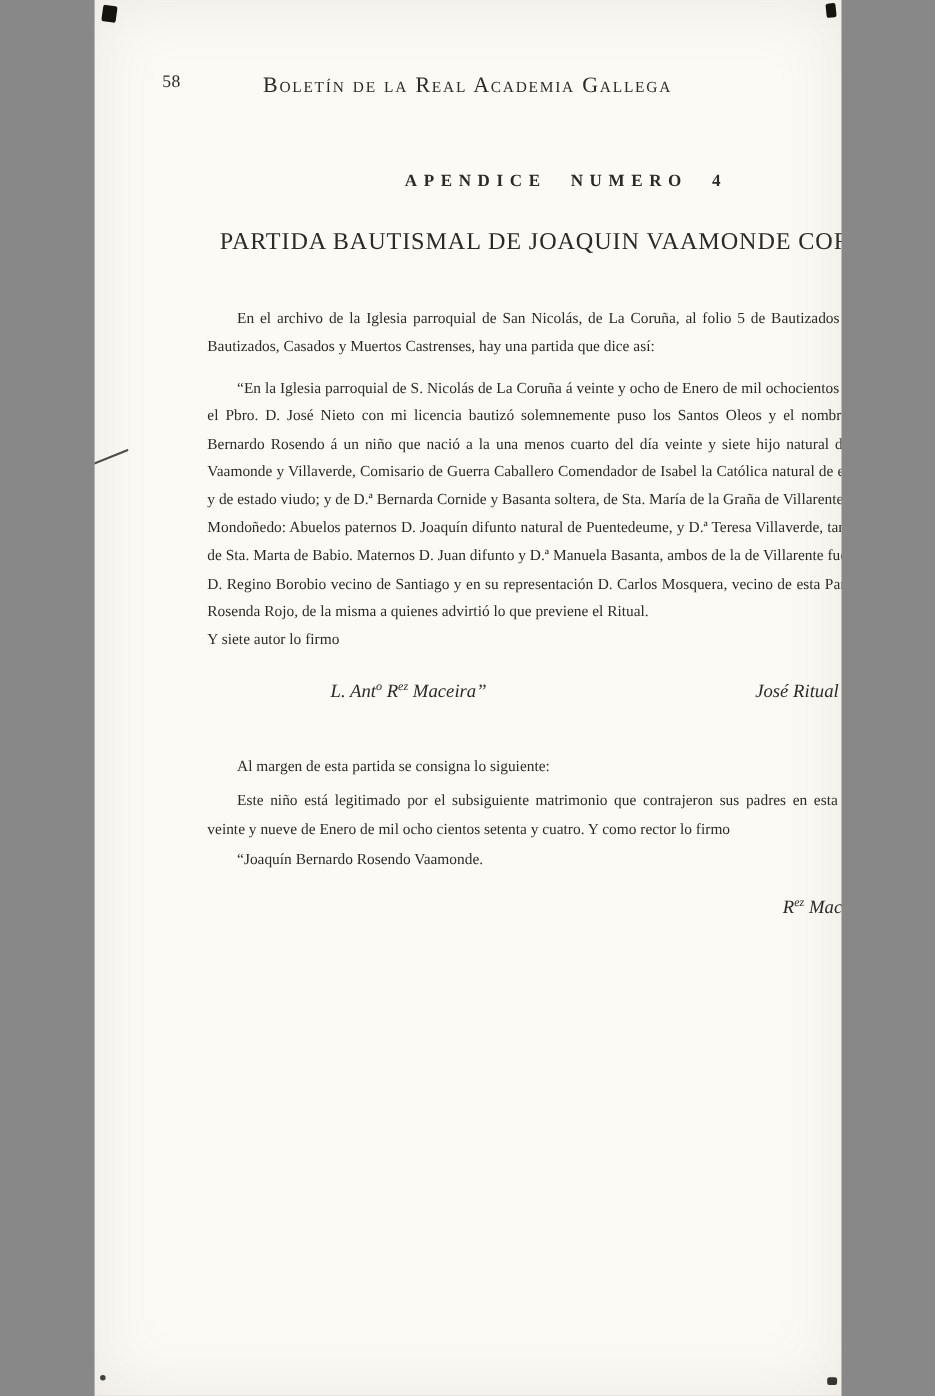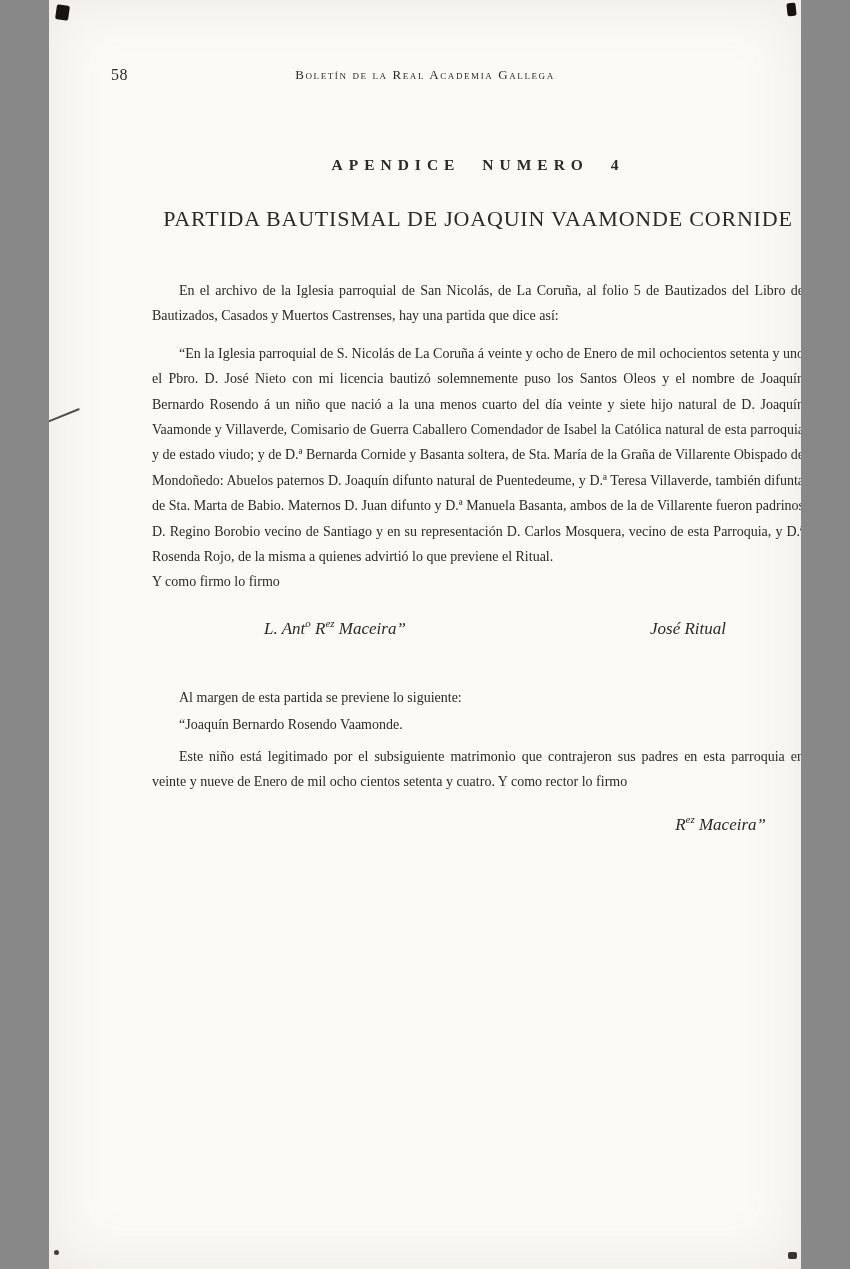"58" .page { width: 752px -> 679px }
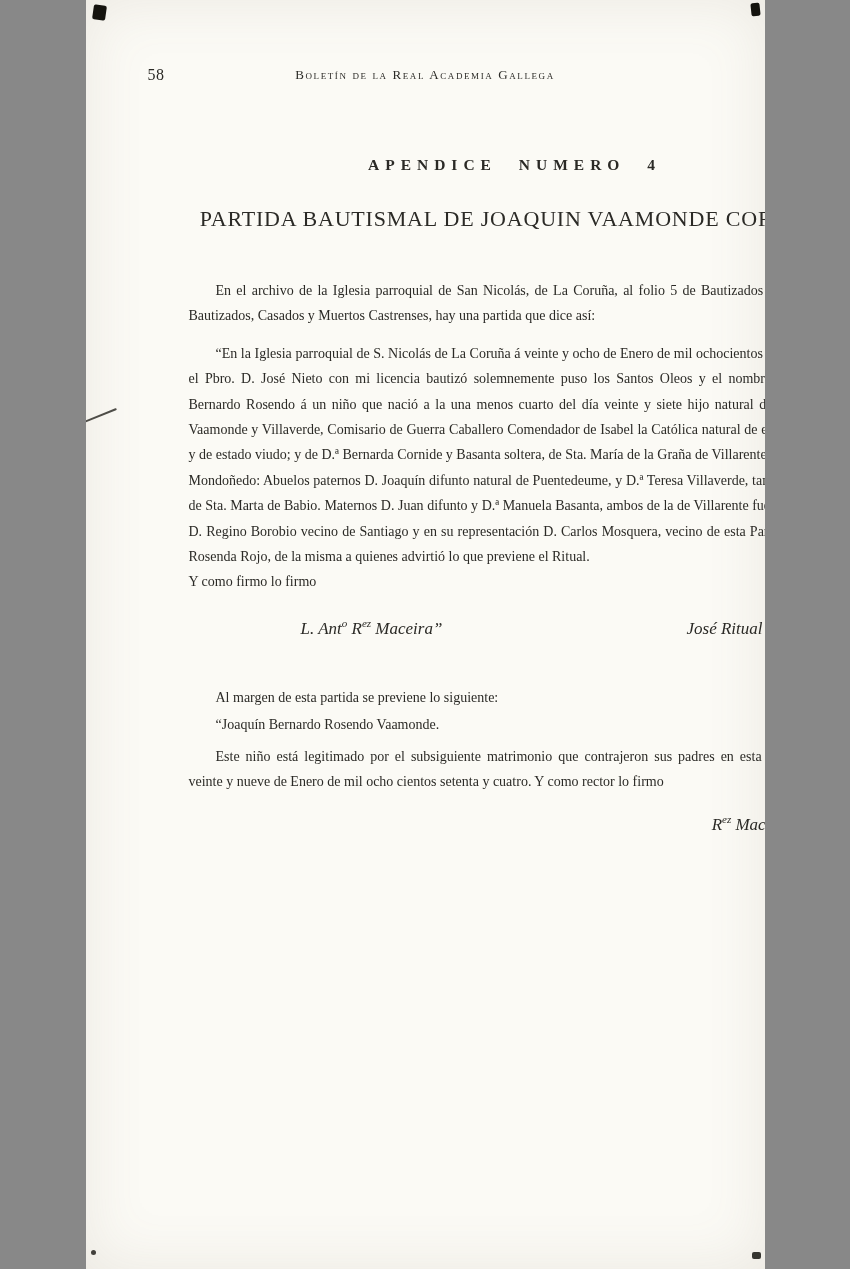"Boletín de la Real Academia" .running-title { font-size: 13px -> 20px }
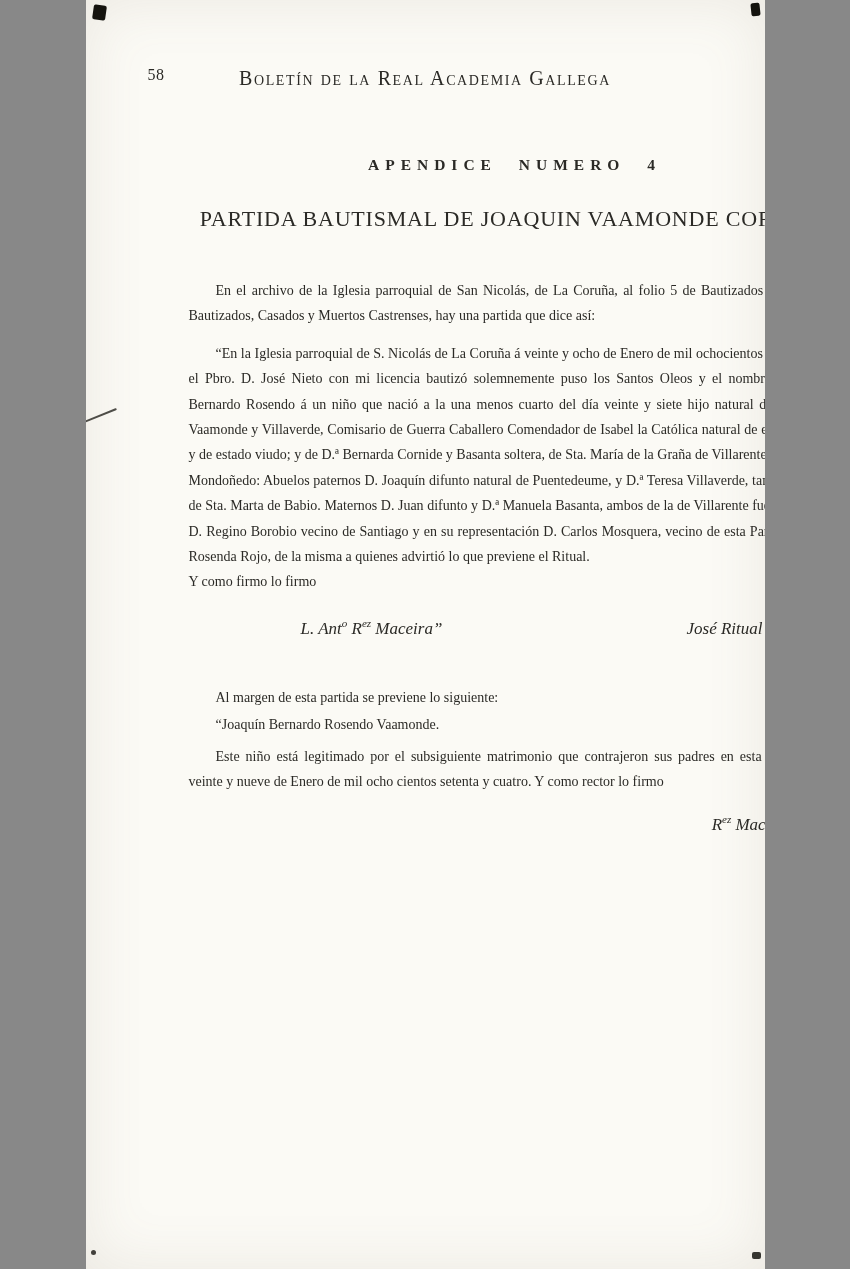"Y como firmo lo firmo" p.noindent { text: como firmo -> siete autor }
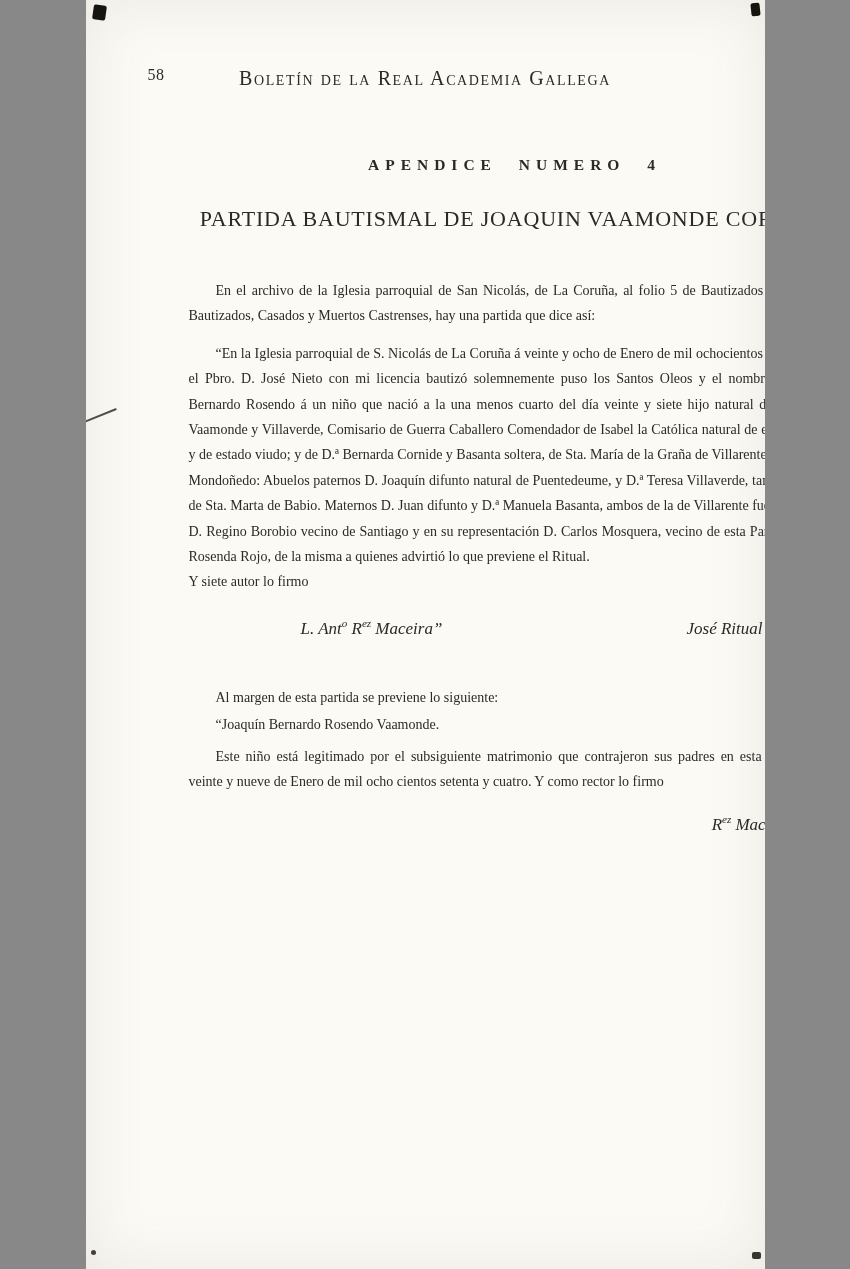"Al margen de esta partida" p.indent { text: previene -> consigna }
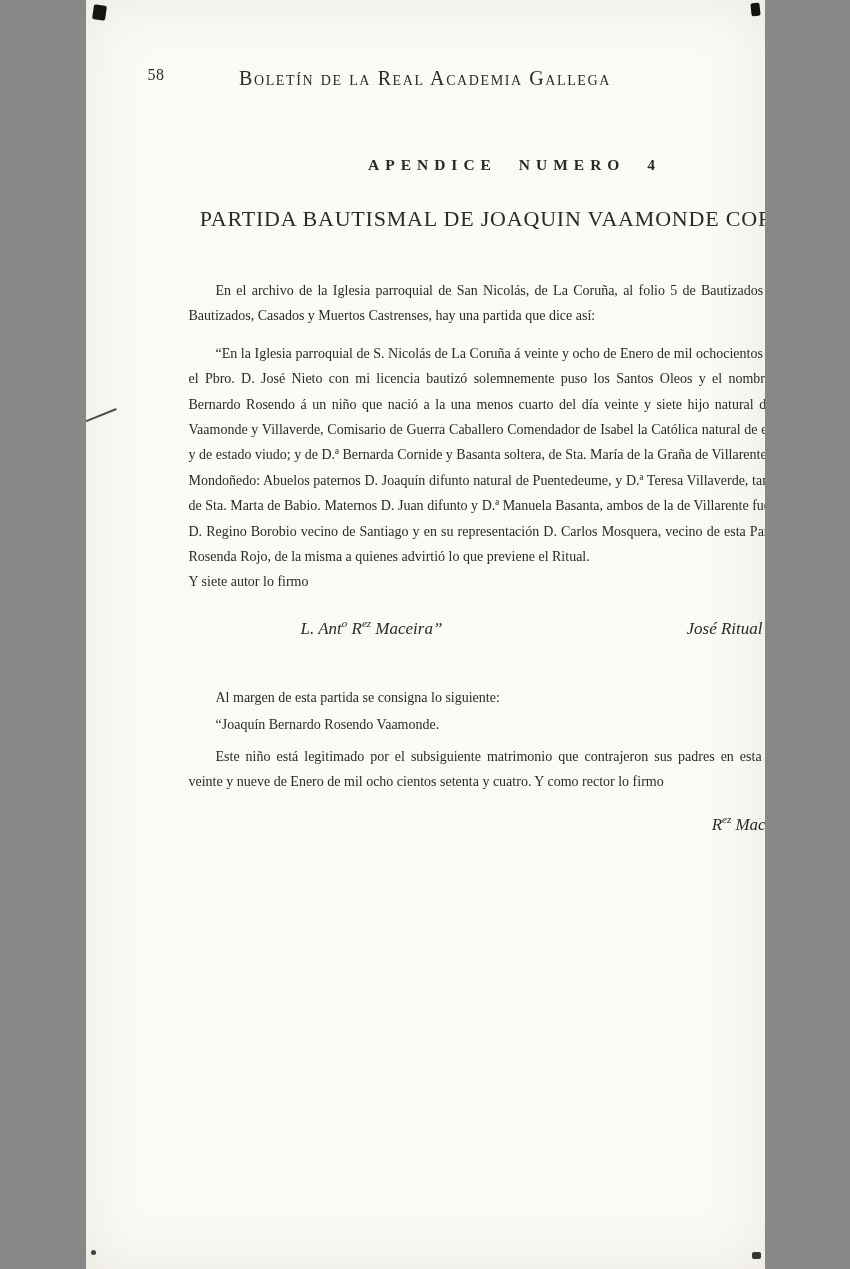"“Joaquín Bernardo Rosendo Vaamonde." p.indent { order: before "Este niño está legitimado por" -> after "Este niño está legitimado por" }
